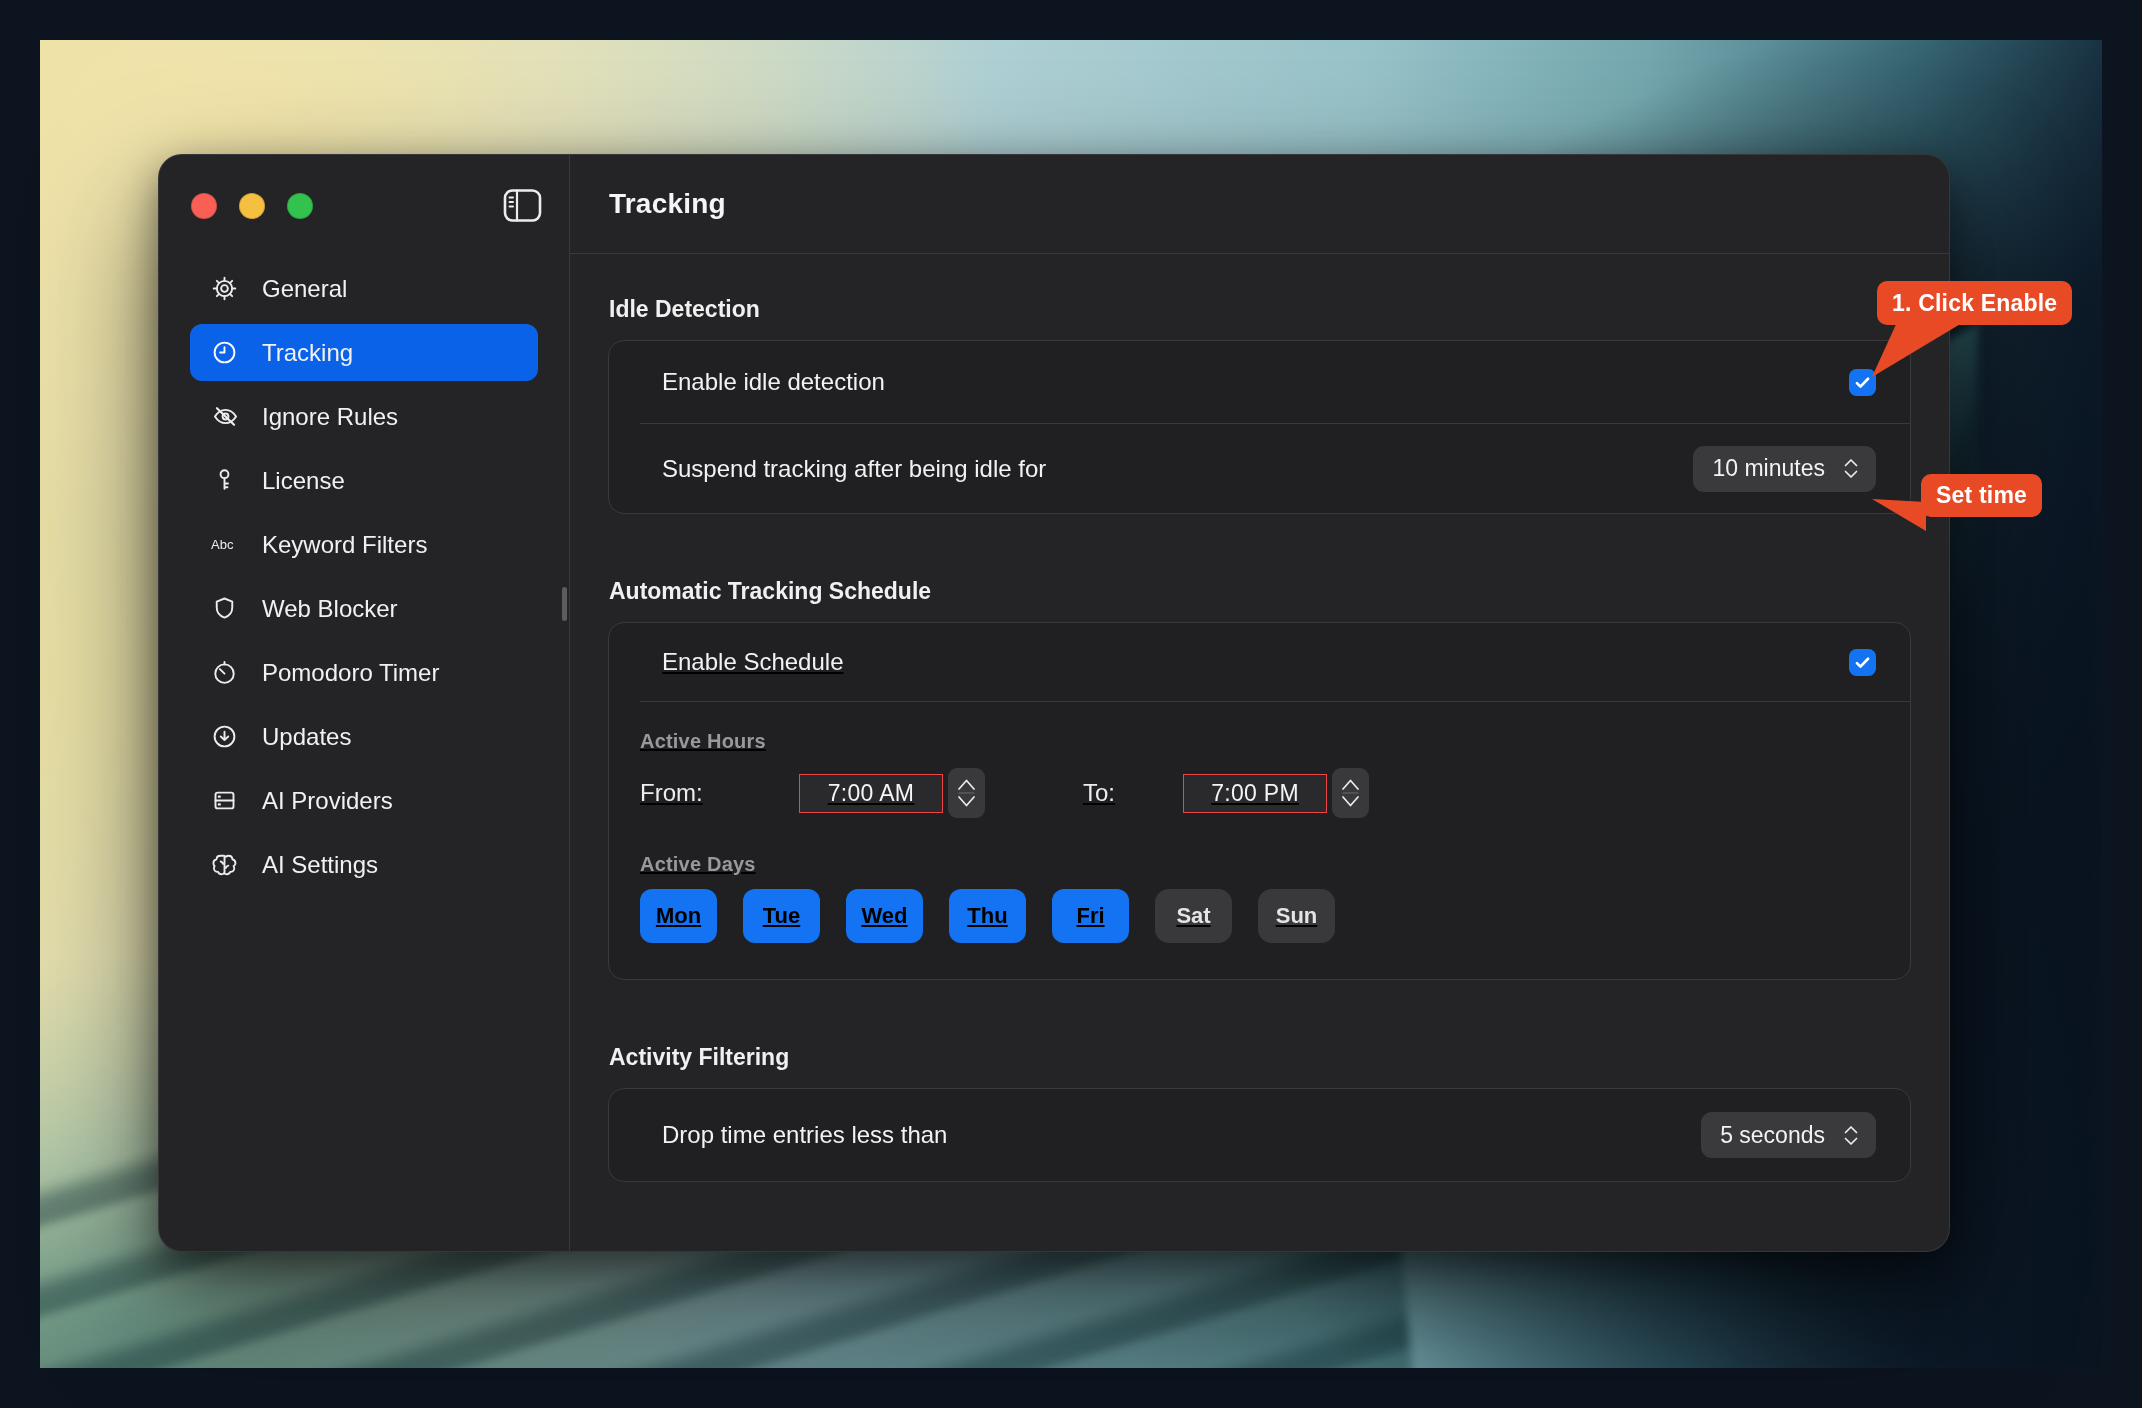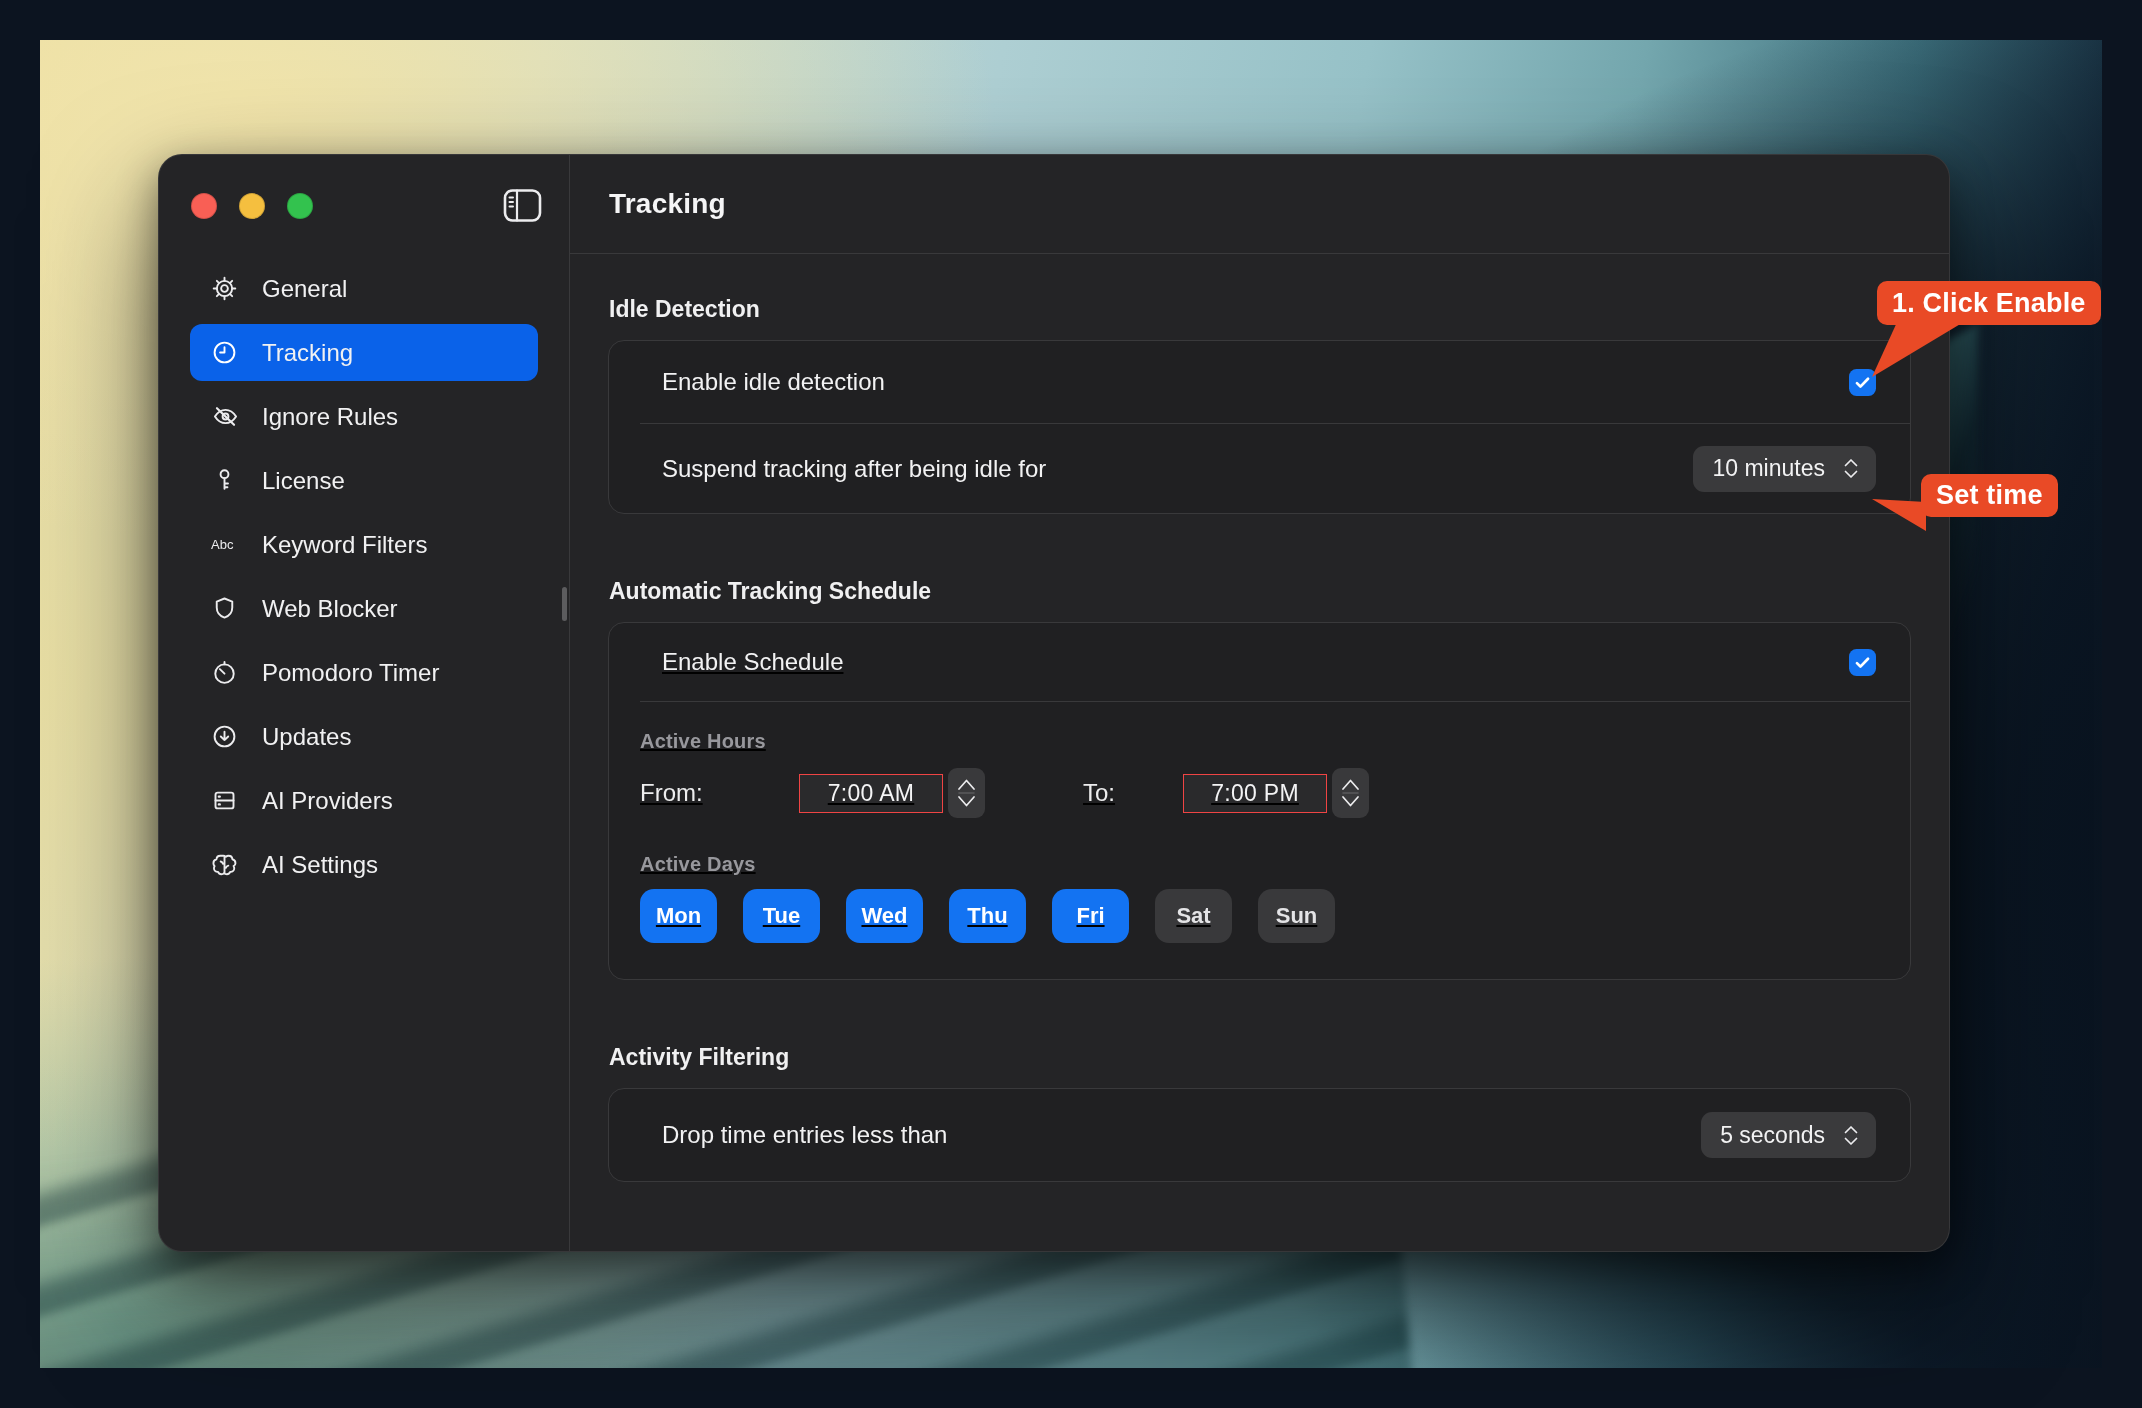"1. Click Enable" .badge { font-size: 27px -> 23px }
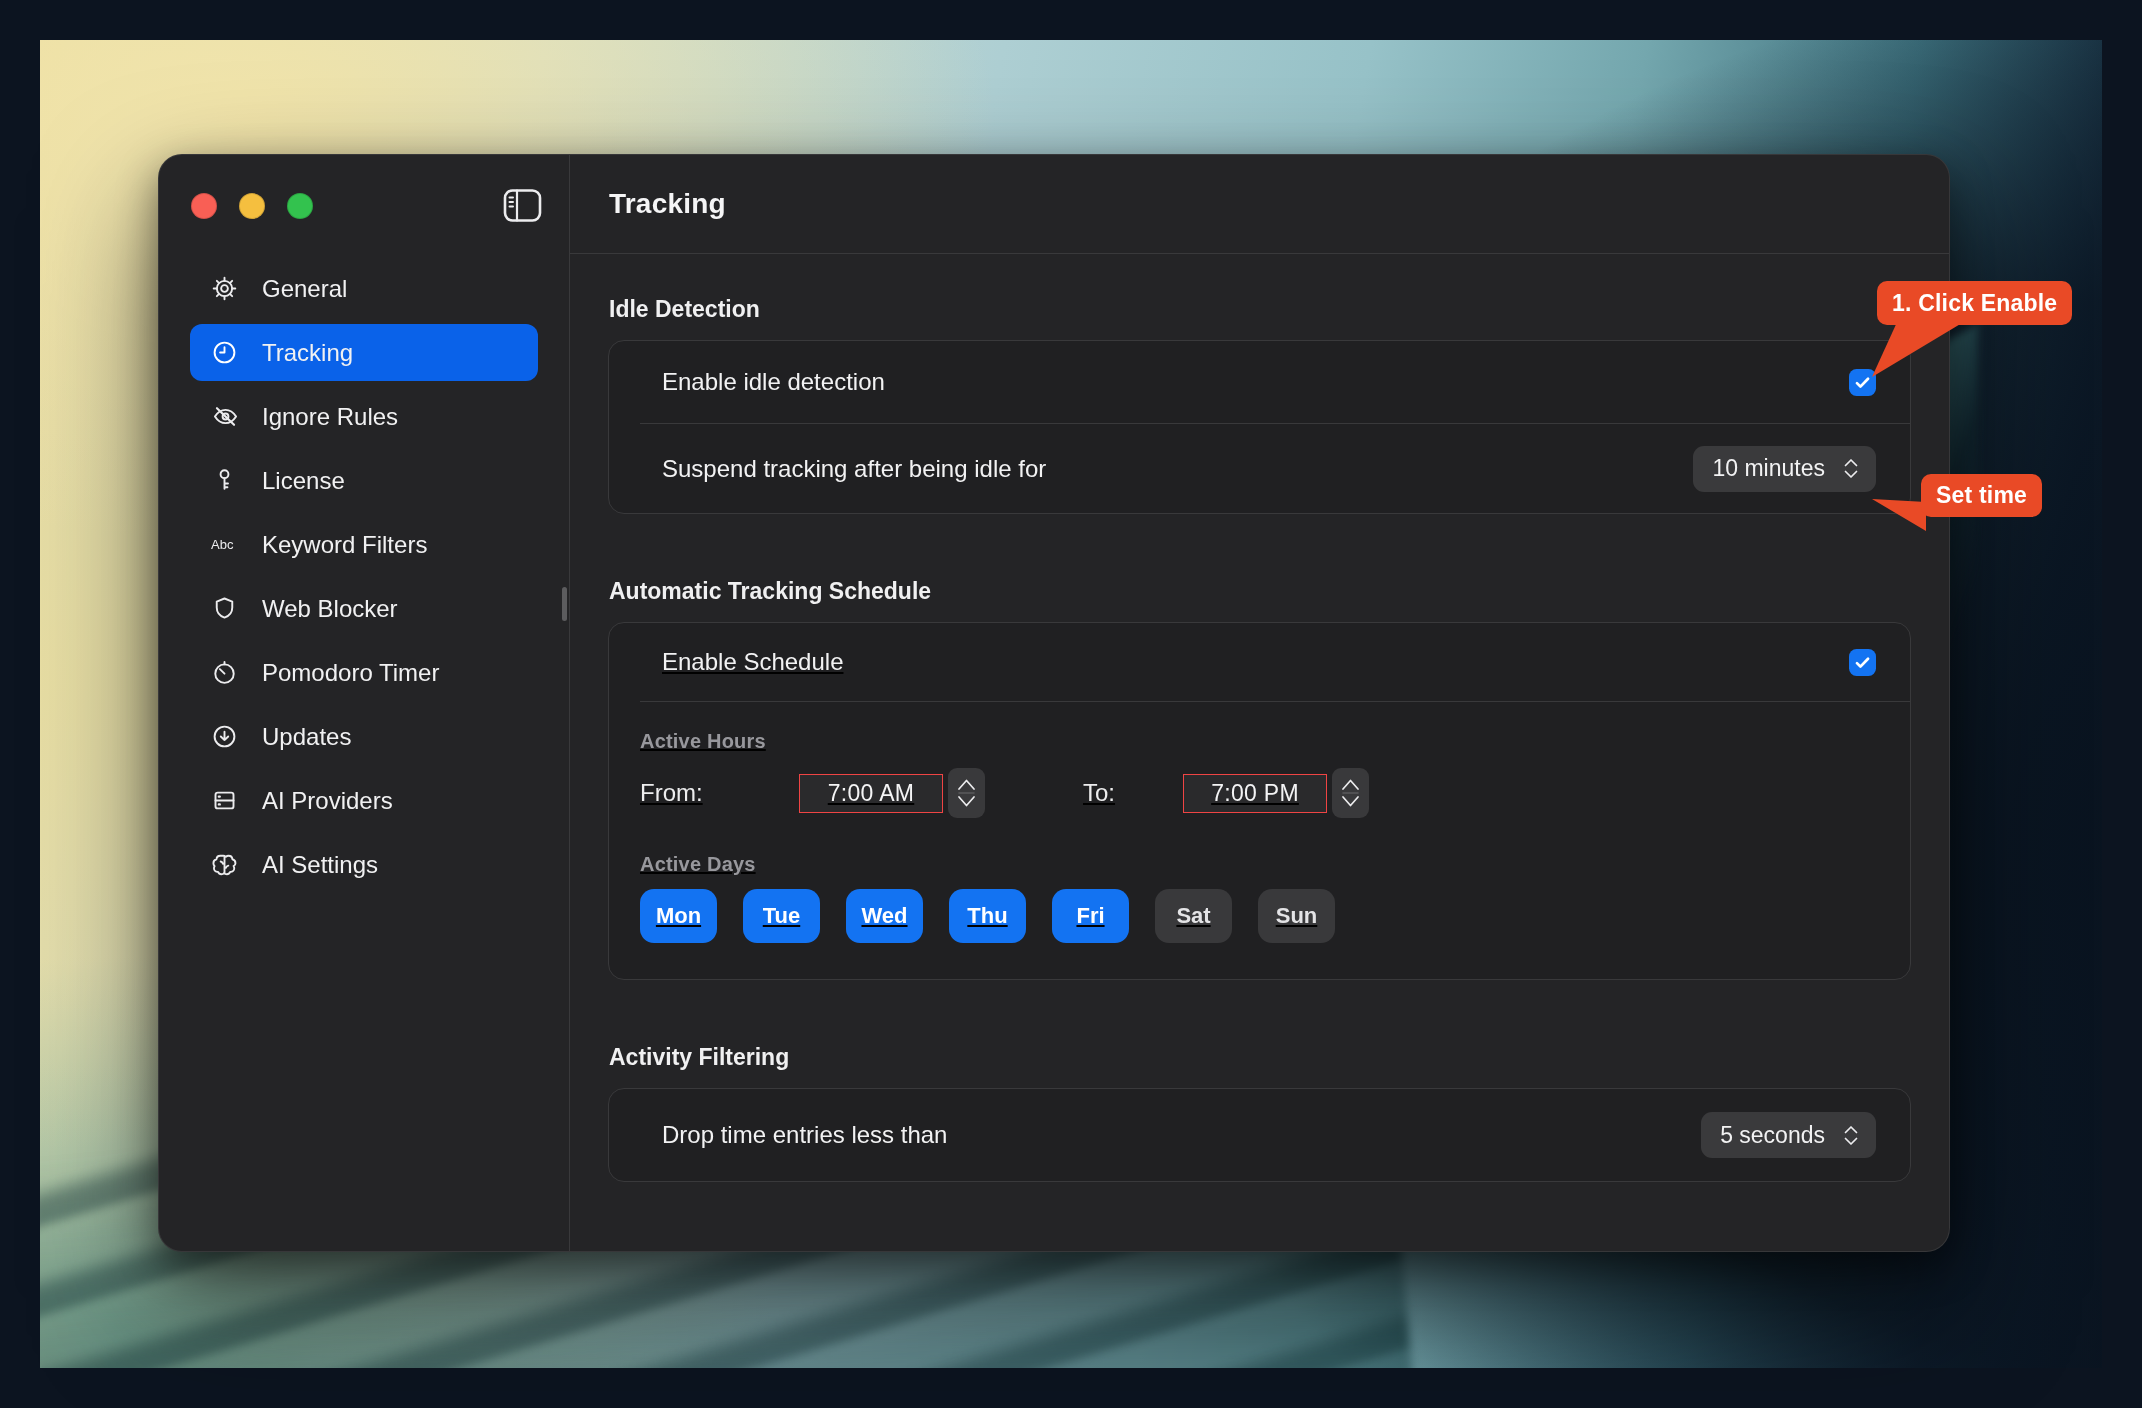"Mon" .day.active { border-radius: none -> 12px; color: #ffffff -> #000000 }
